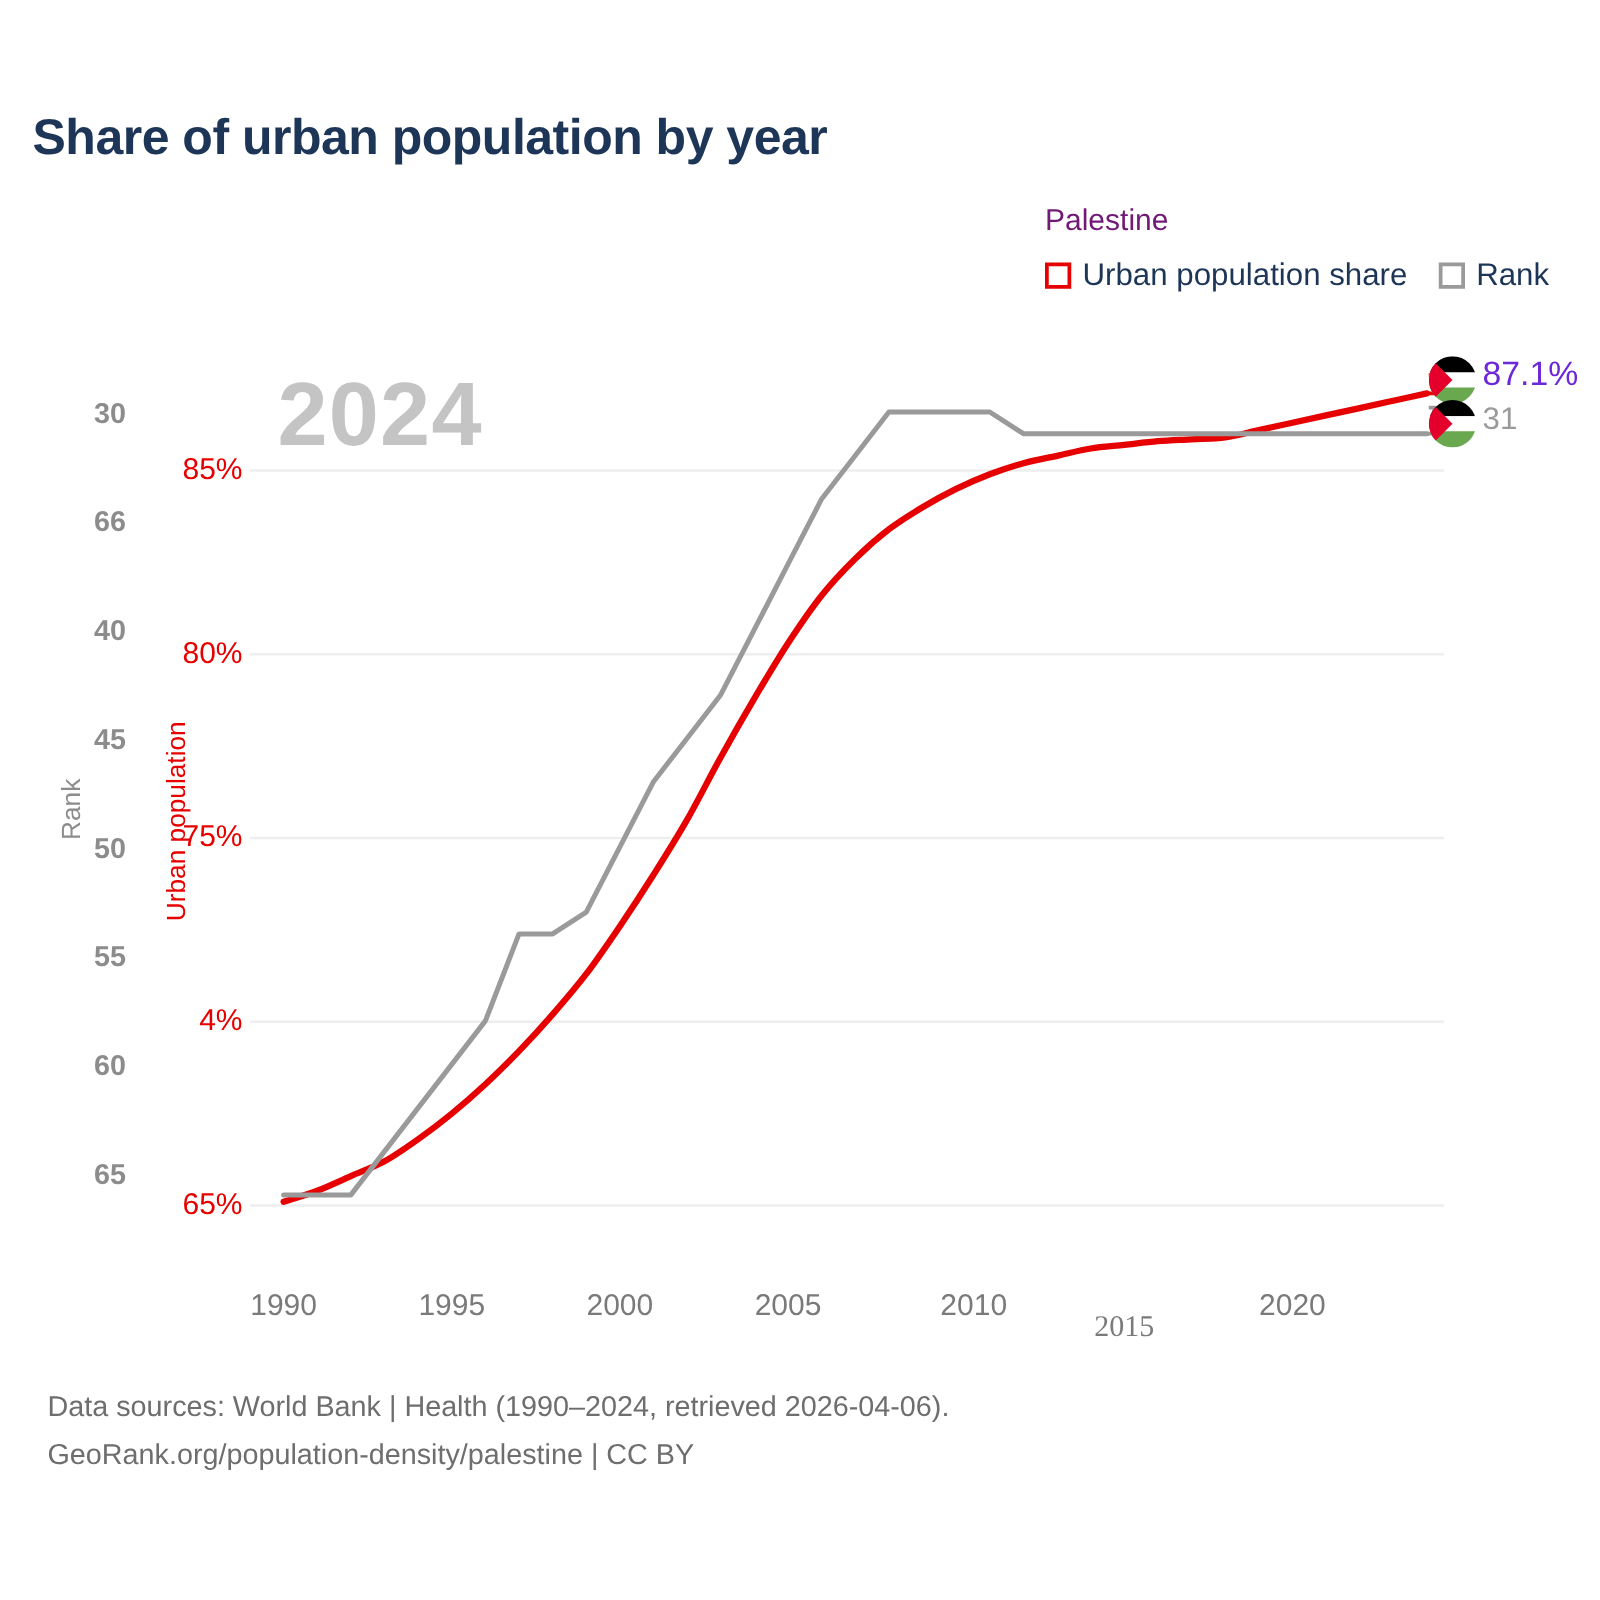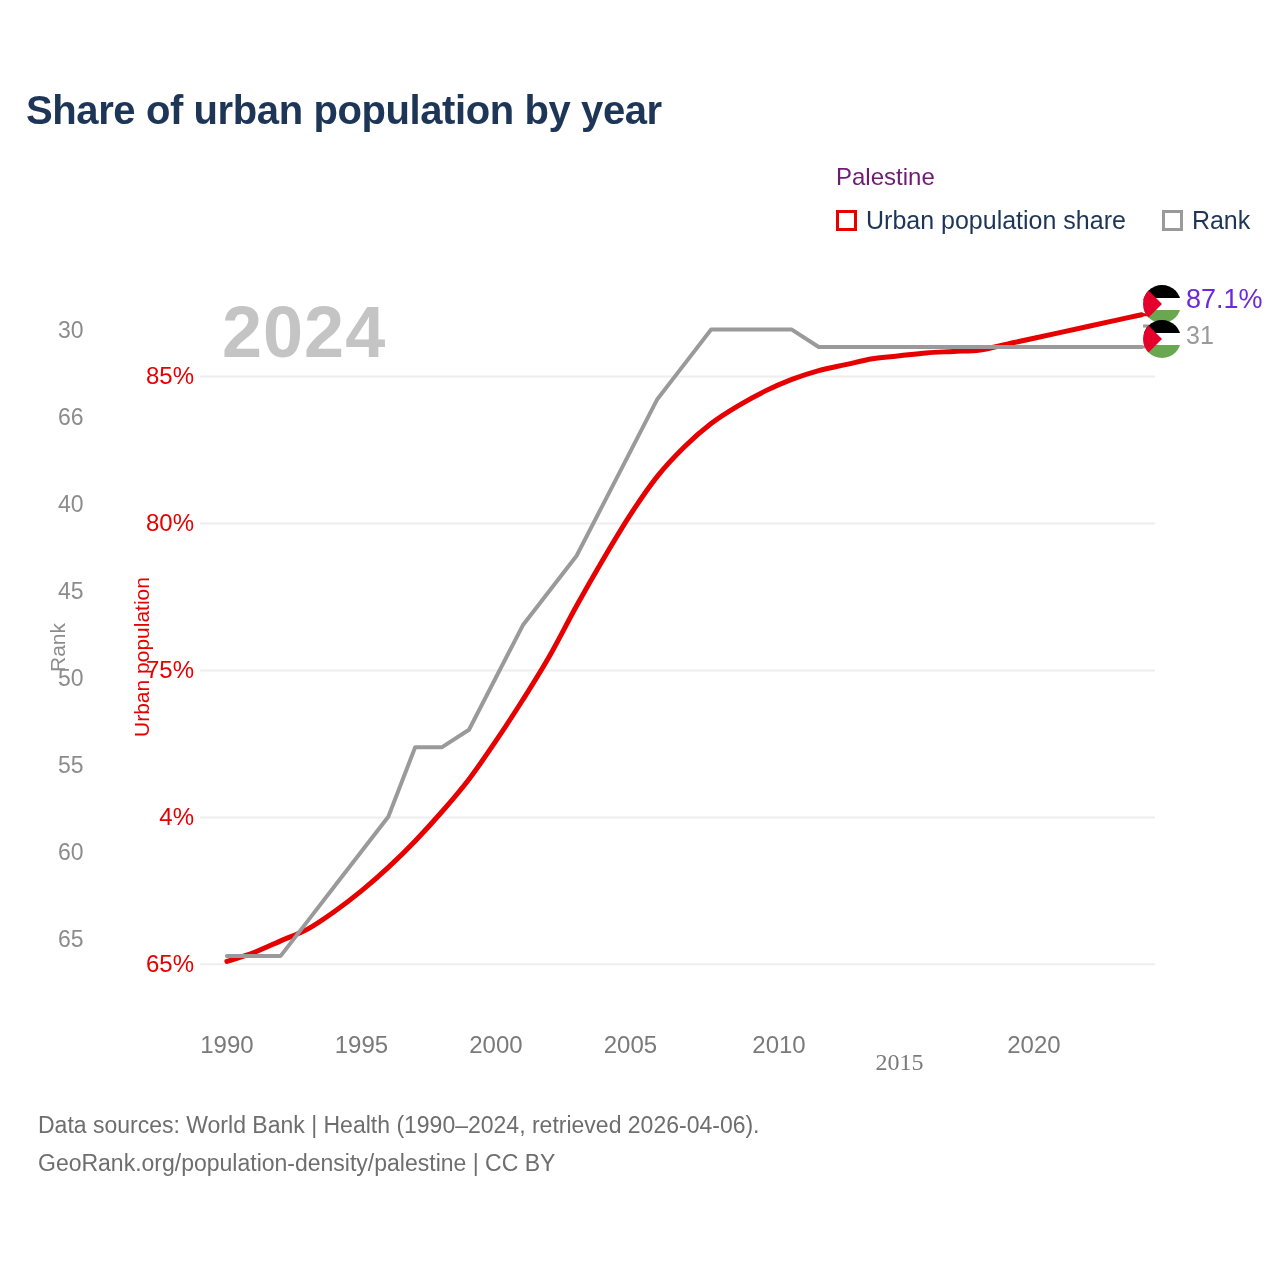"Urban population share" .legend-entries { gap: 36px -> 25px }
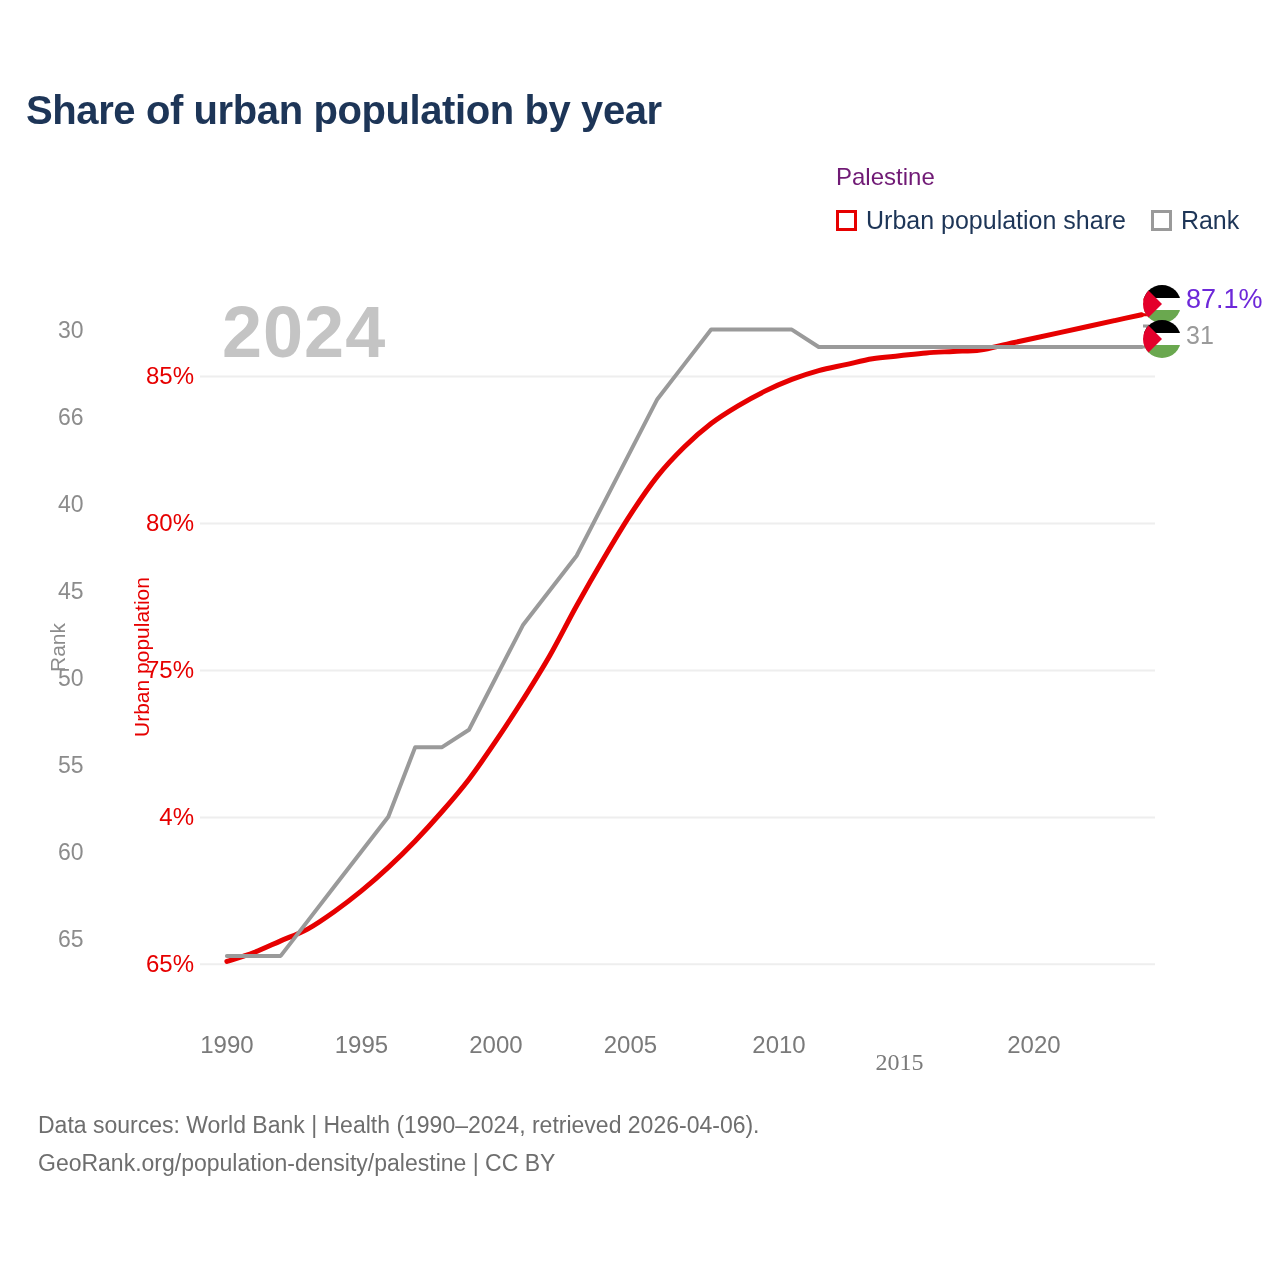"30" .tick.rank { font-weight: none -> bold; text-align: left -> center }
